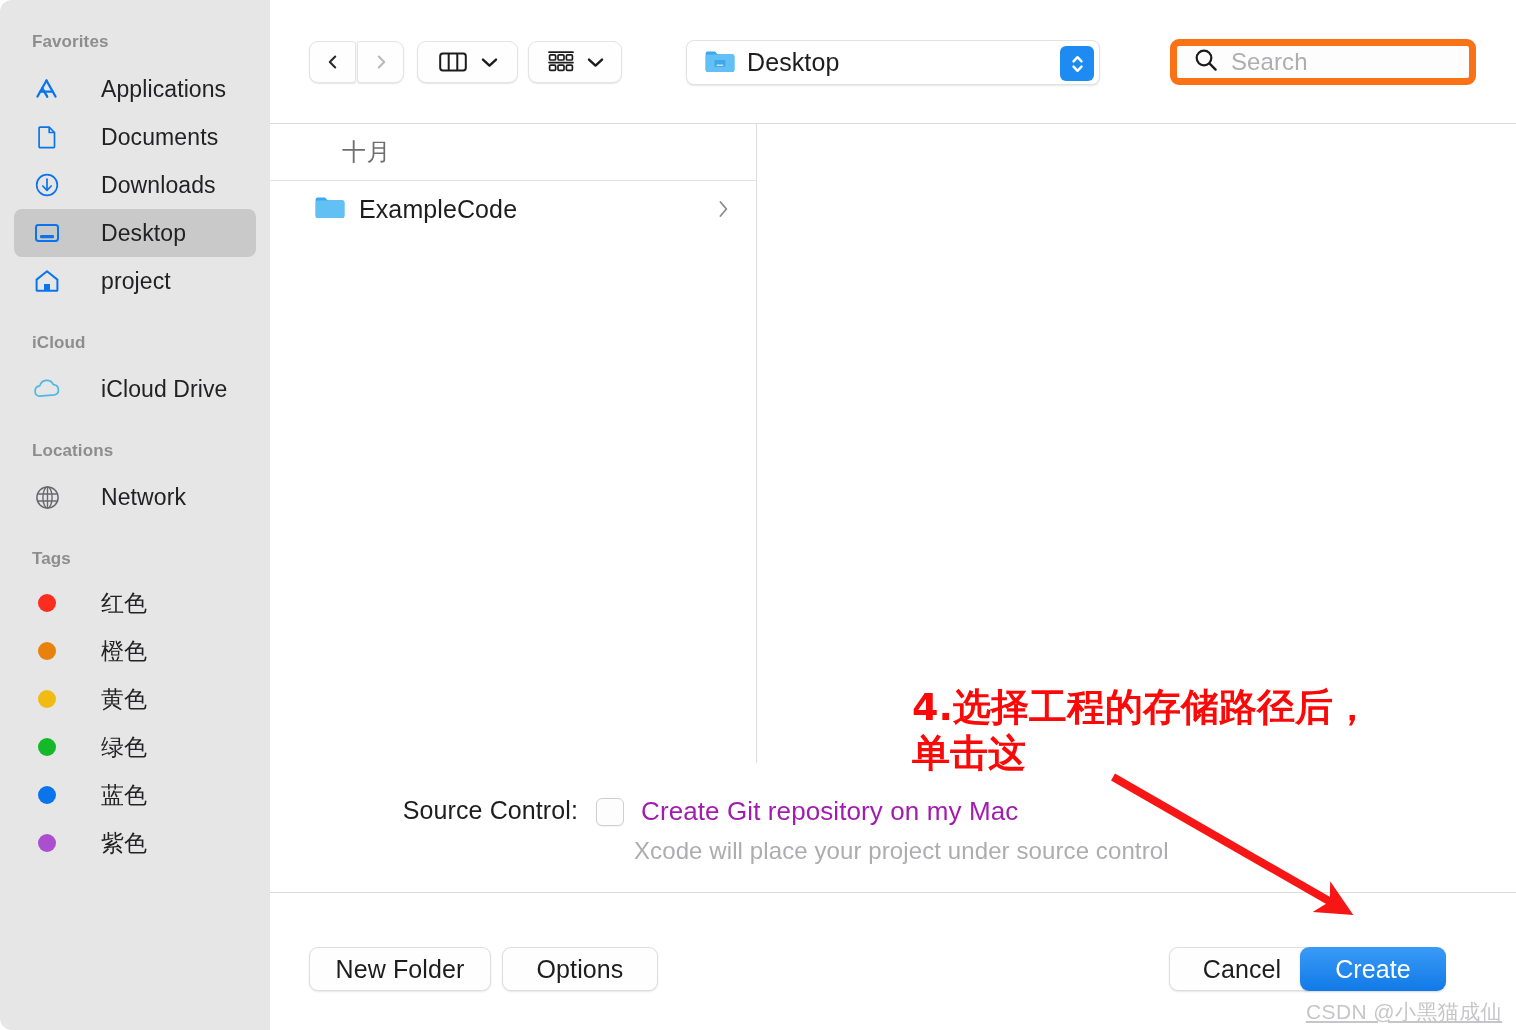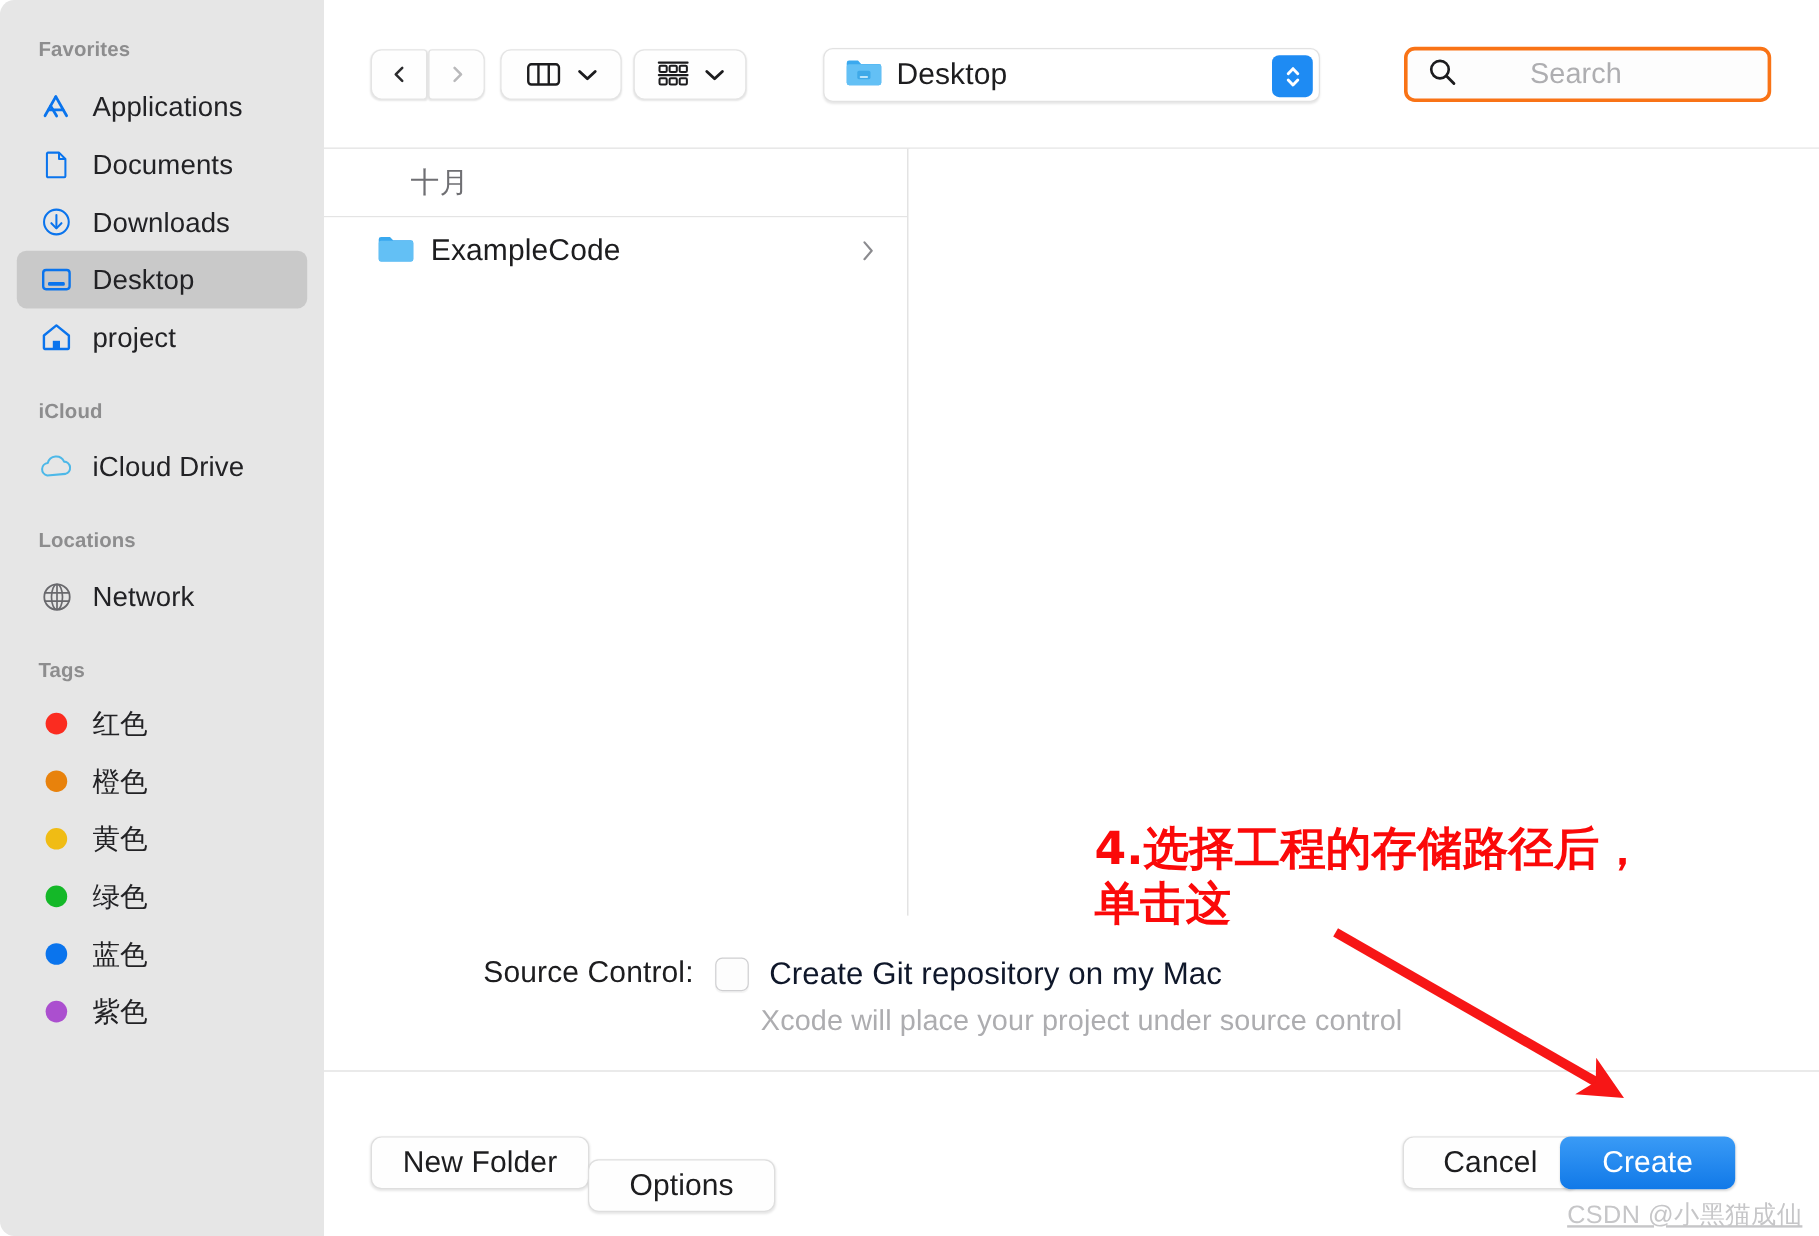"Search" #search-field { border: 3px solid #f97316 -> 7px solid #f97316; gap: 48px -> none }
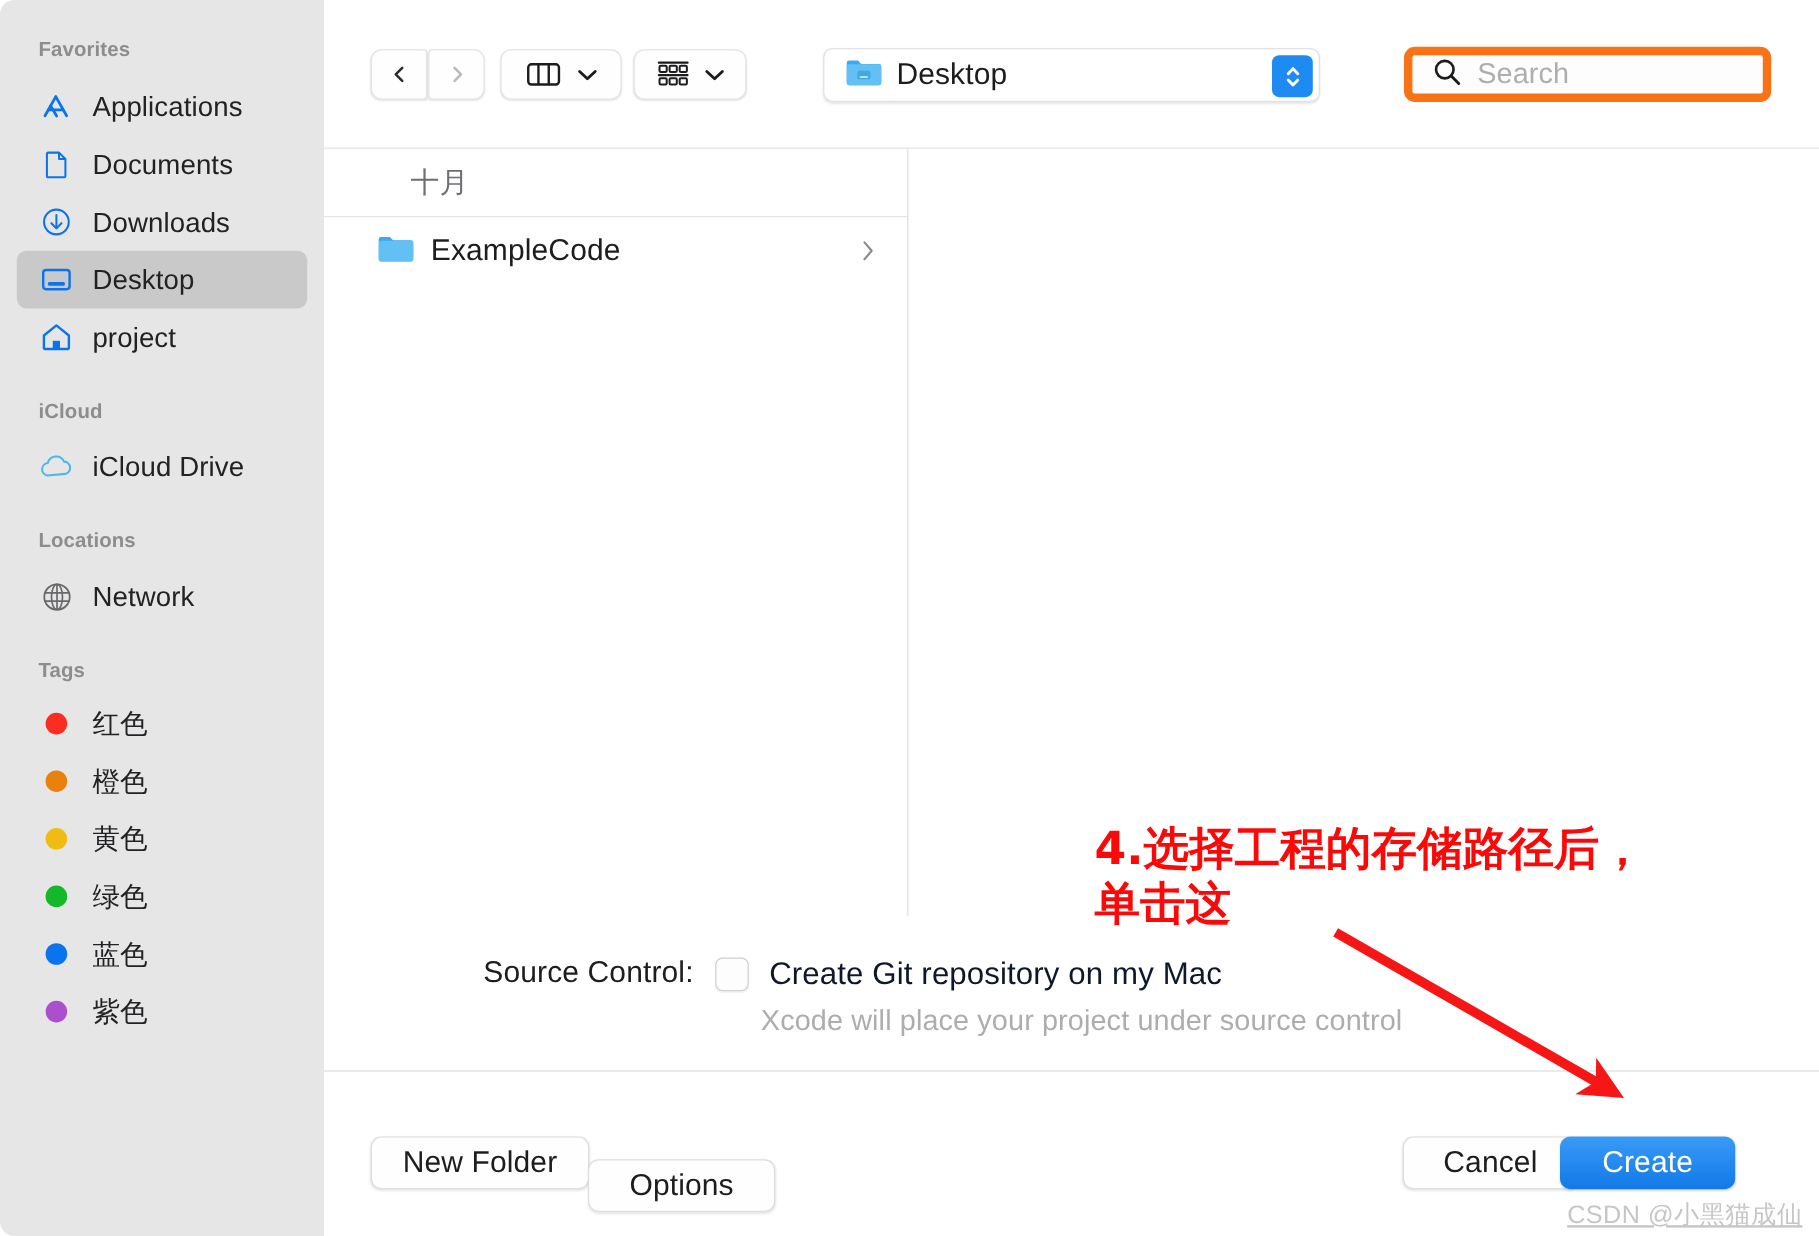"Applications" .sb-label { margin-left: none -> 24px }
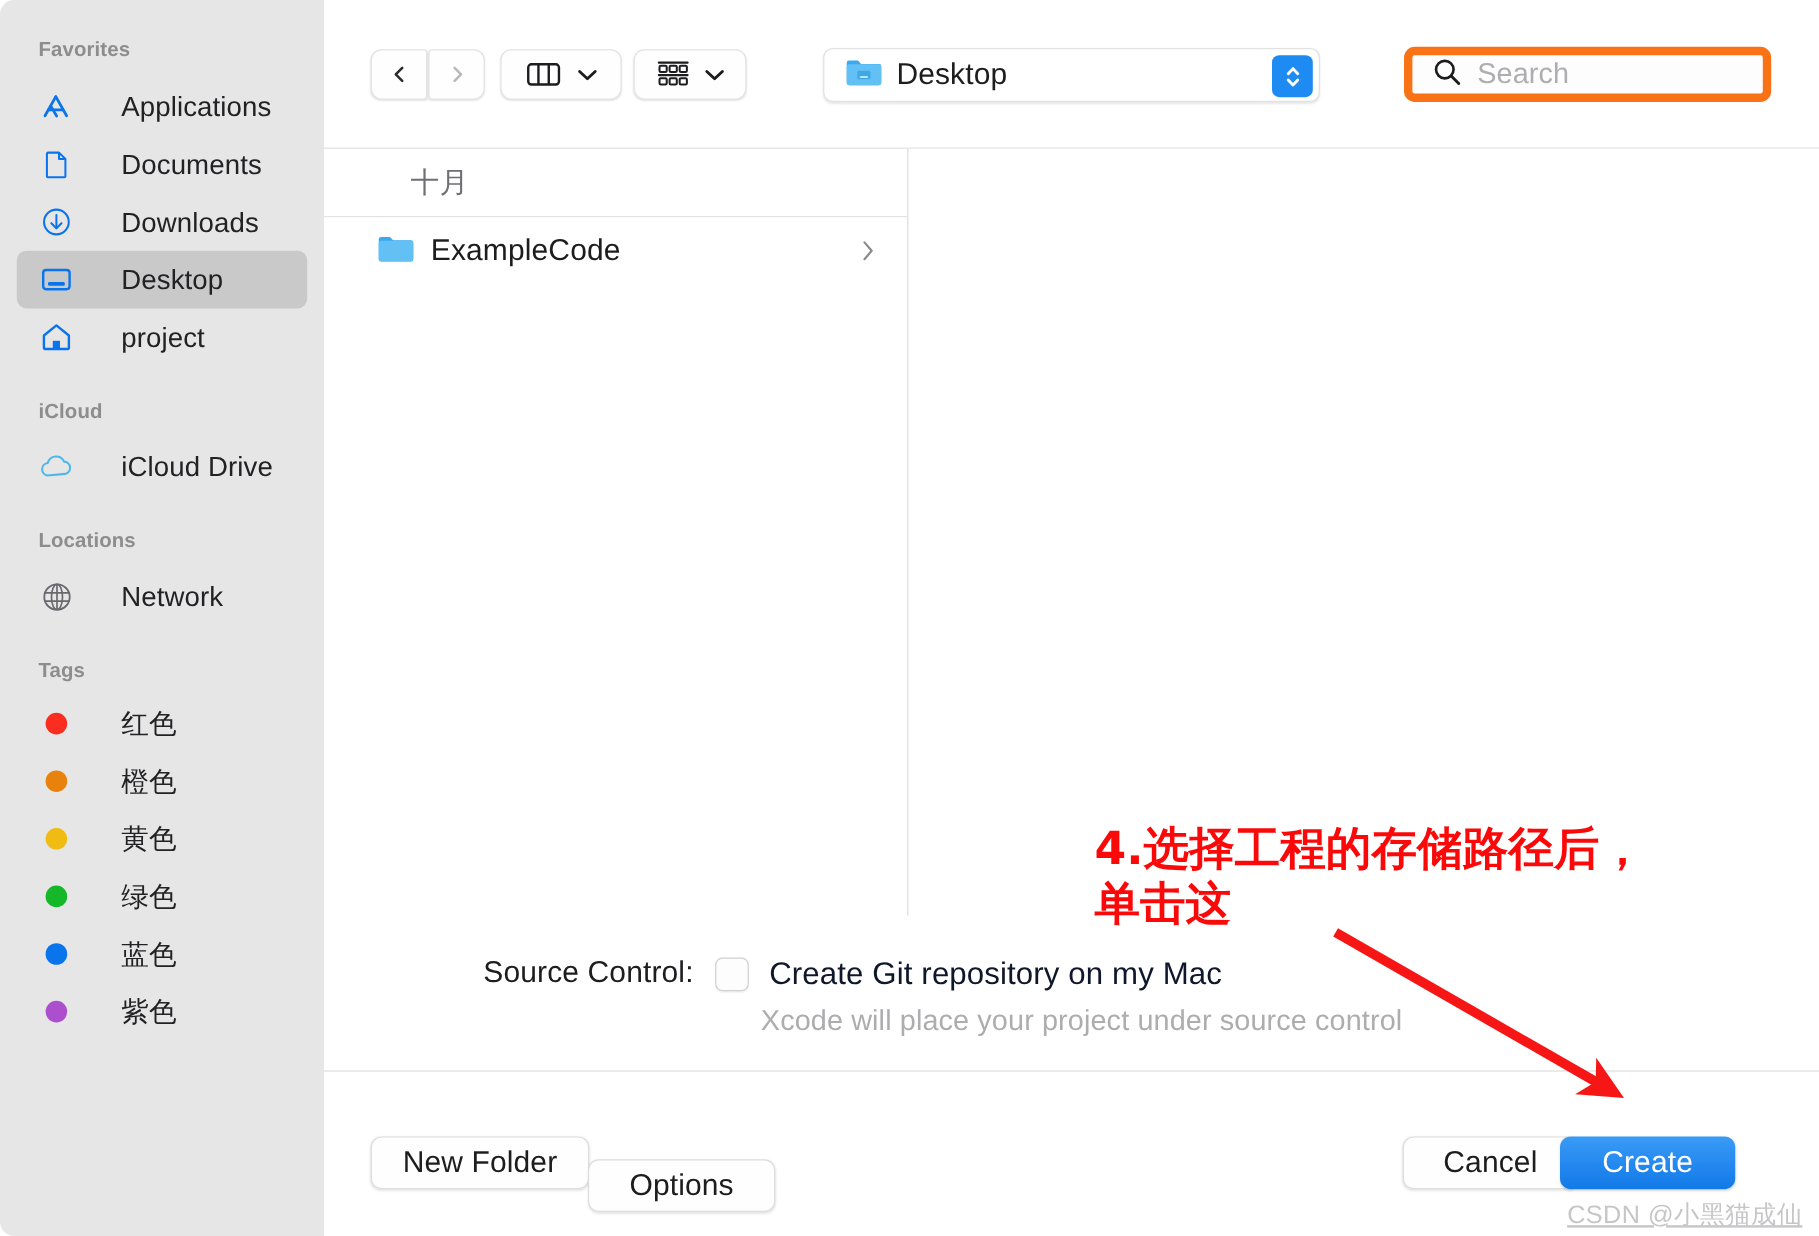"Create Git repository on my" #sc-checkbox-label { color: #0f172a -> #a21caf }
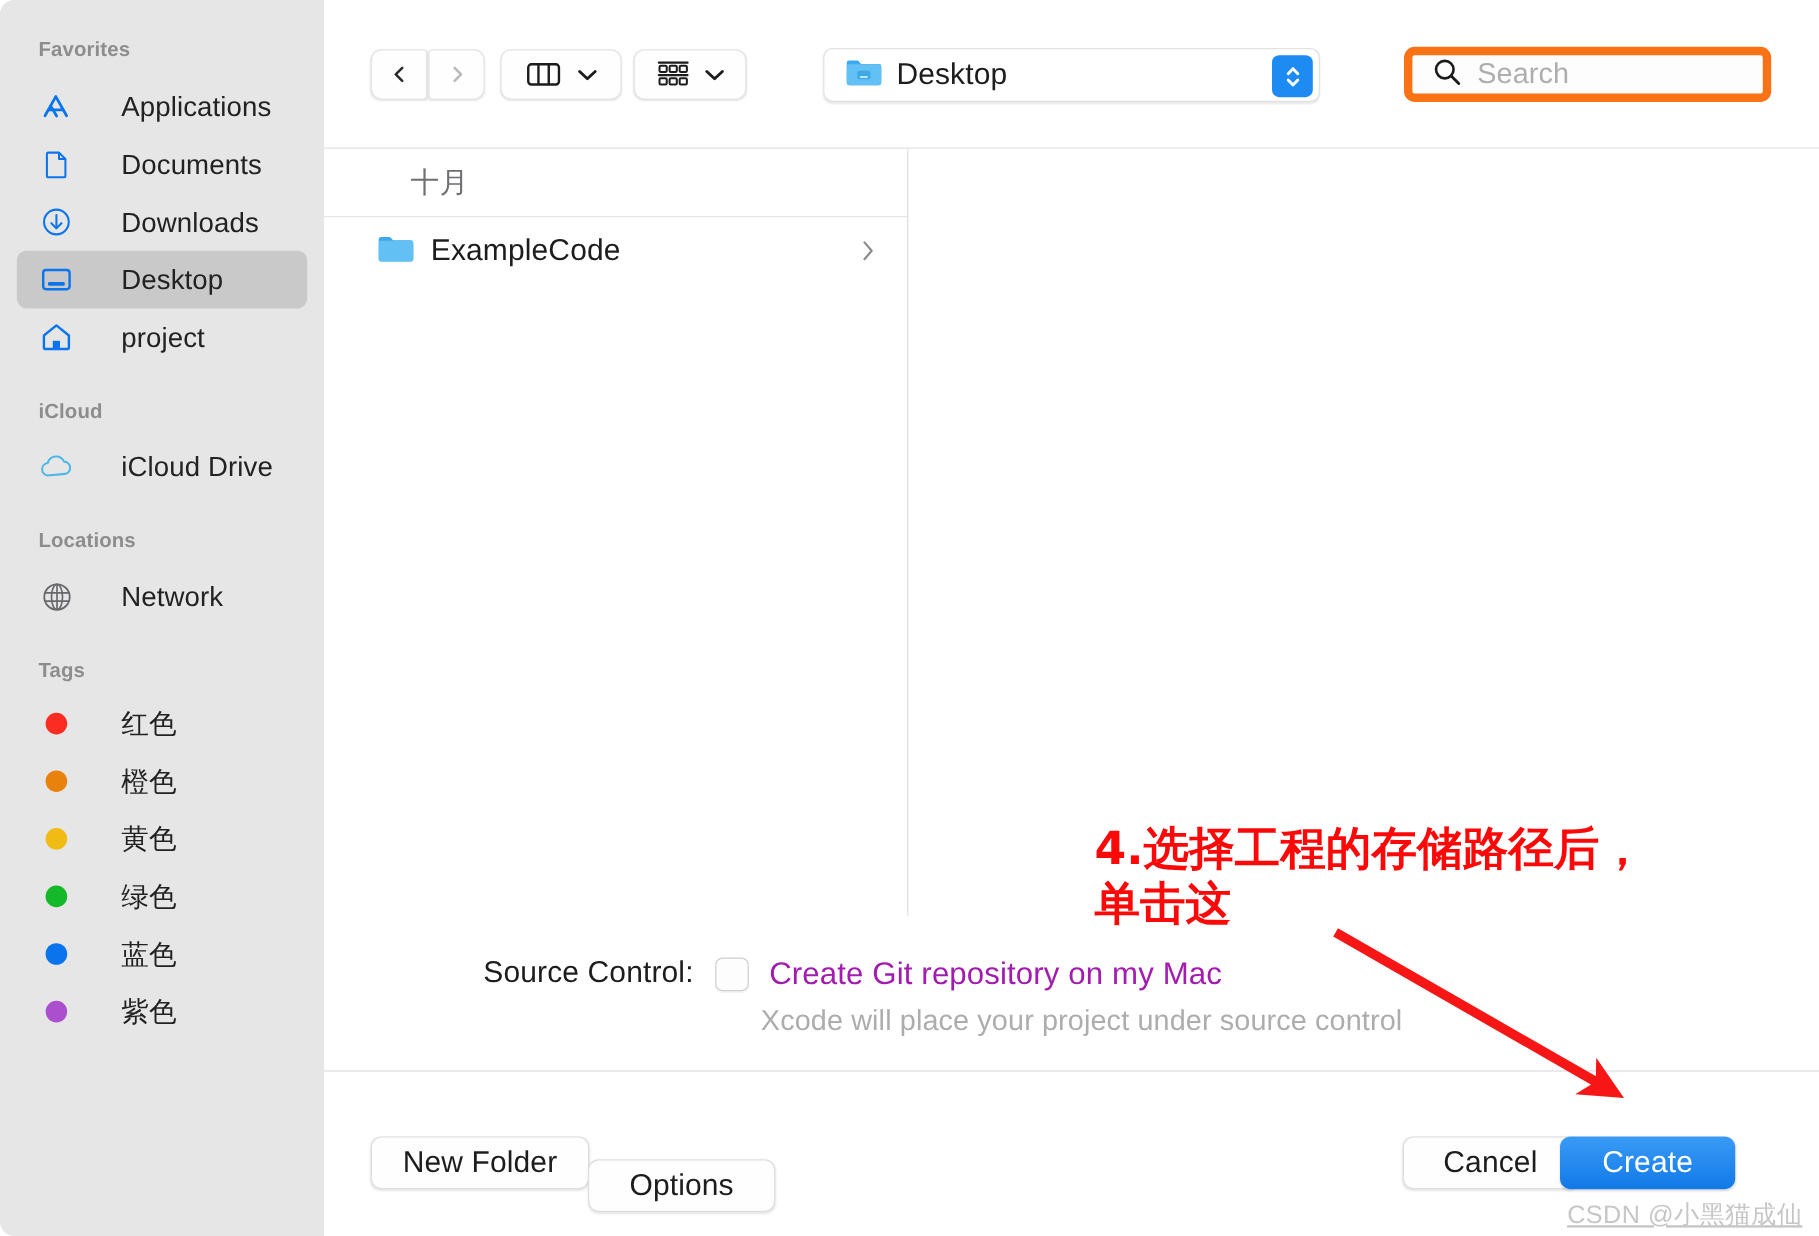"Options" #btn-options { left: 220px -> 232px; margin-top: 19px -> none }
